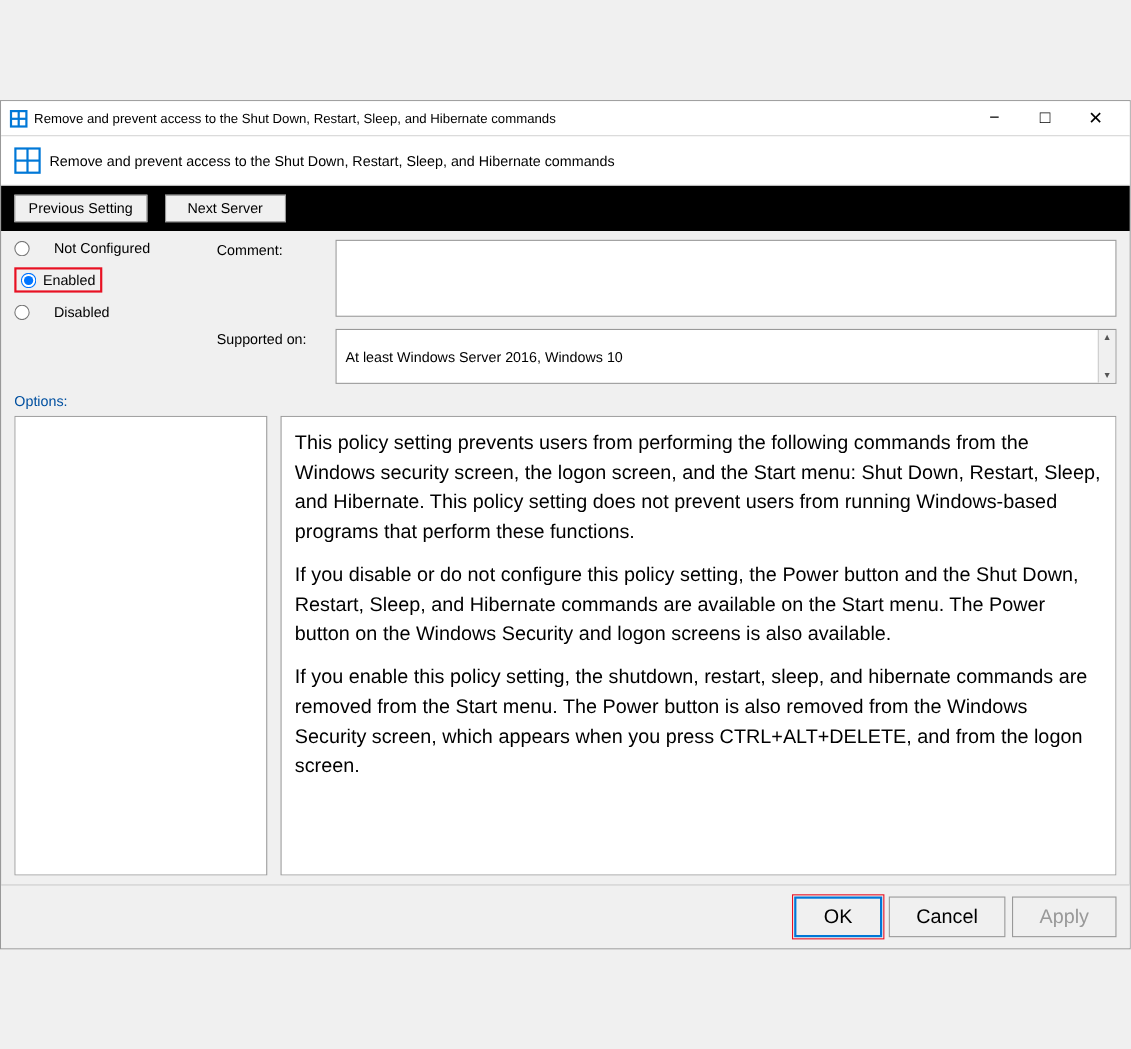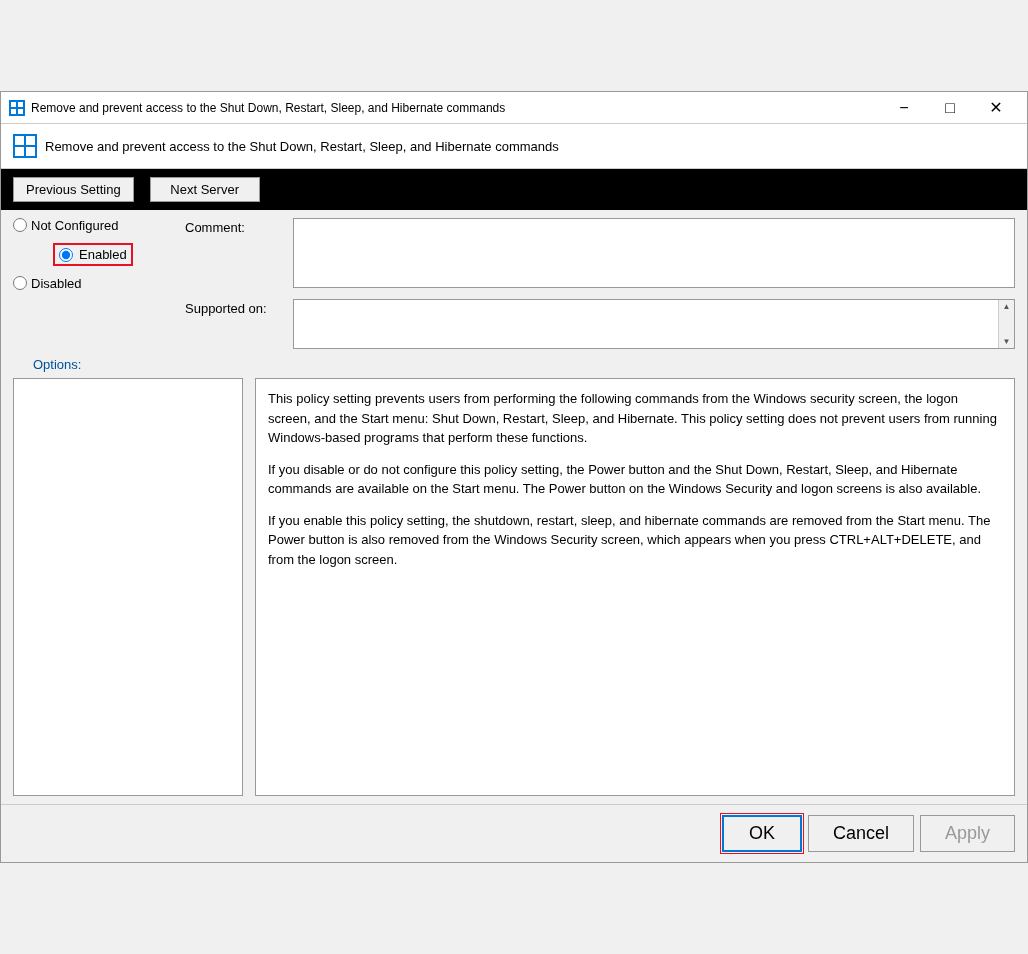"Not Configured" .radio-item { align-items: flex-start -> flex-end; gap: 4px -> 22px }
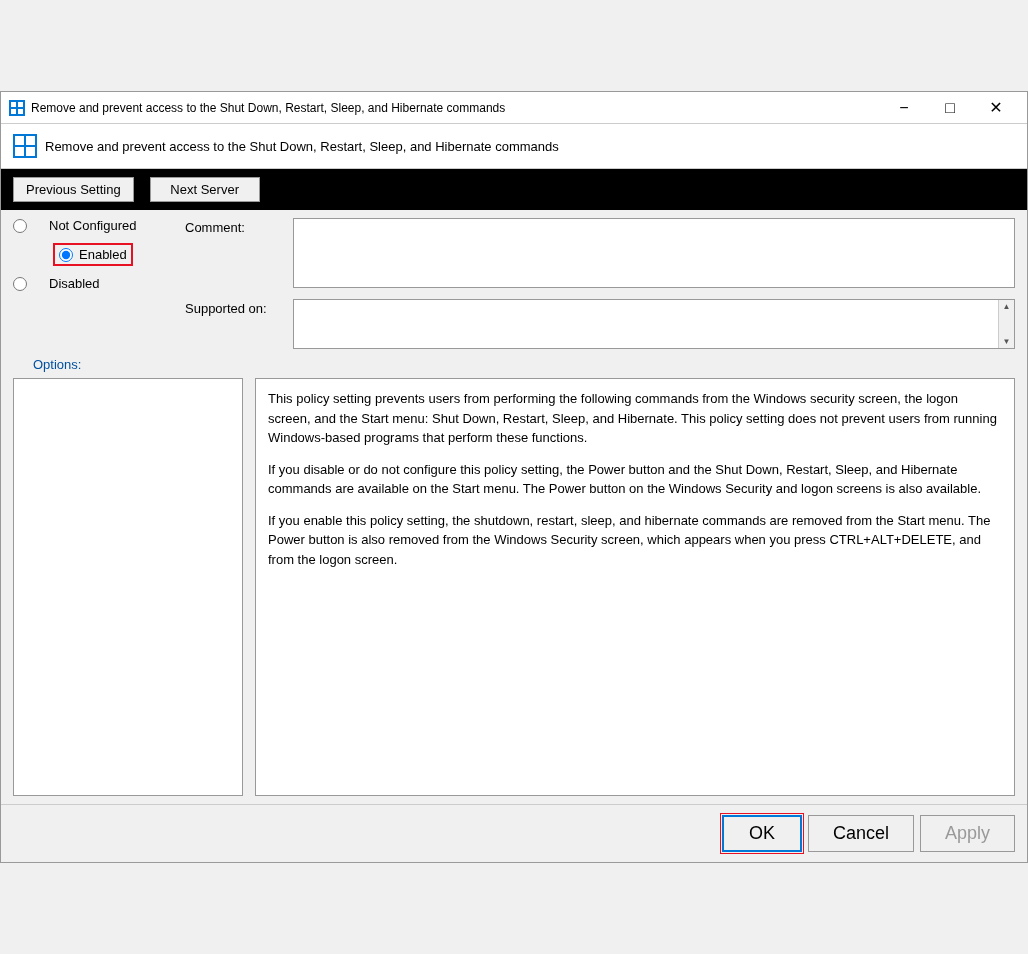"Comment:" .fields-section { margin-left: none -> 12px }
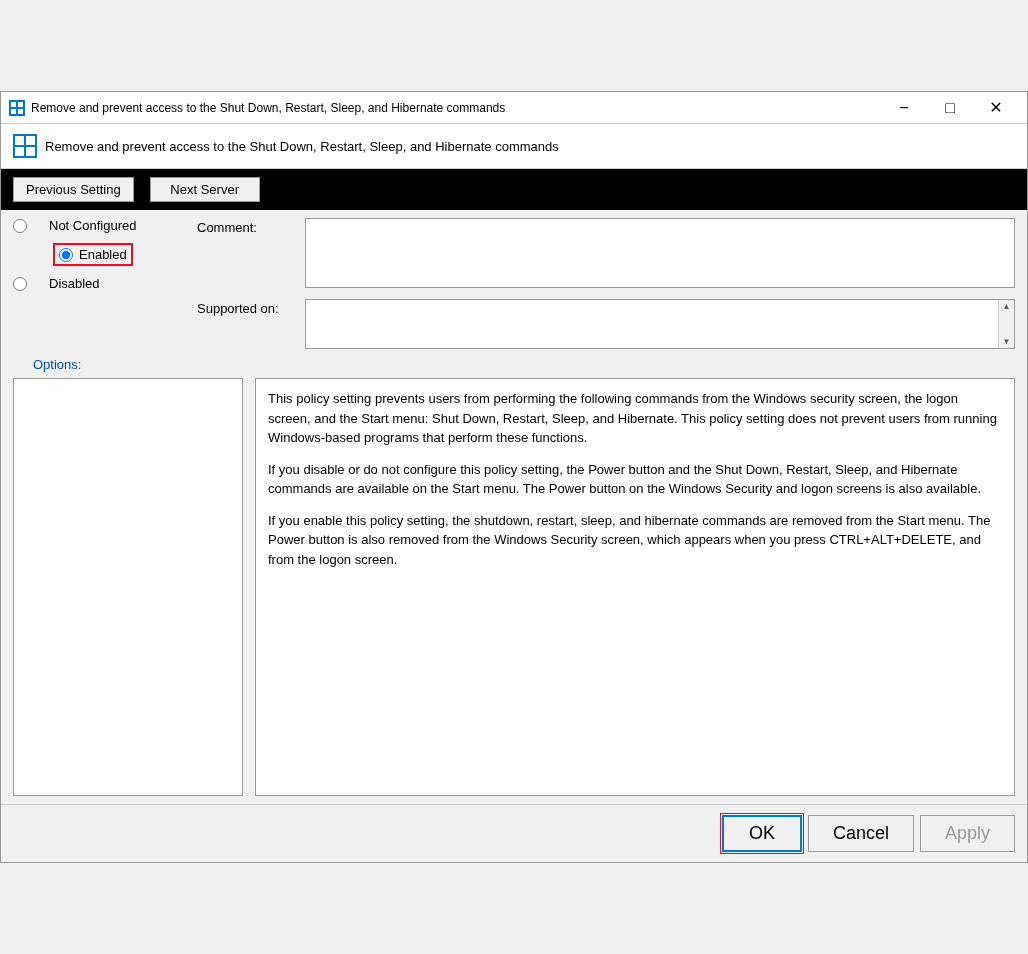"Enabled" label.radio-item { margin-left: 40px -> none }
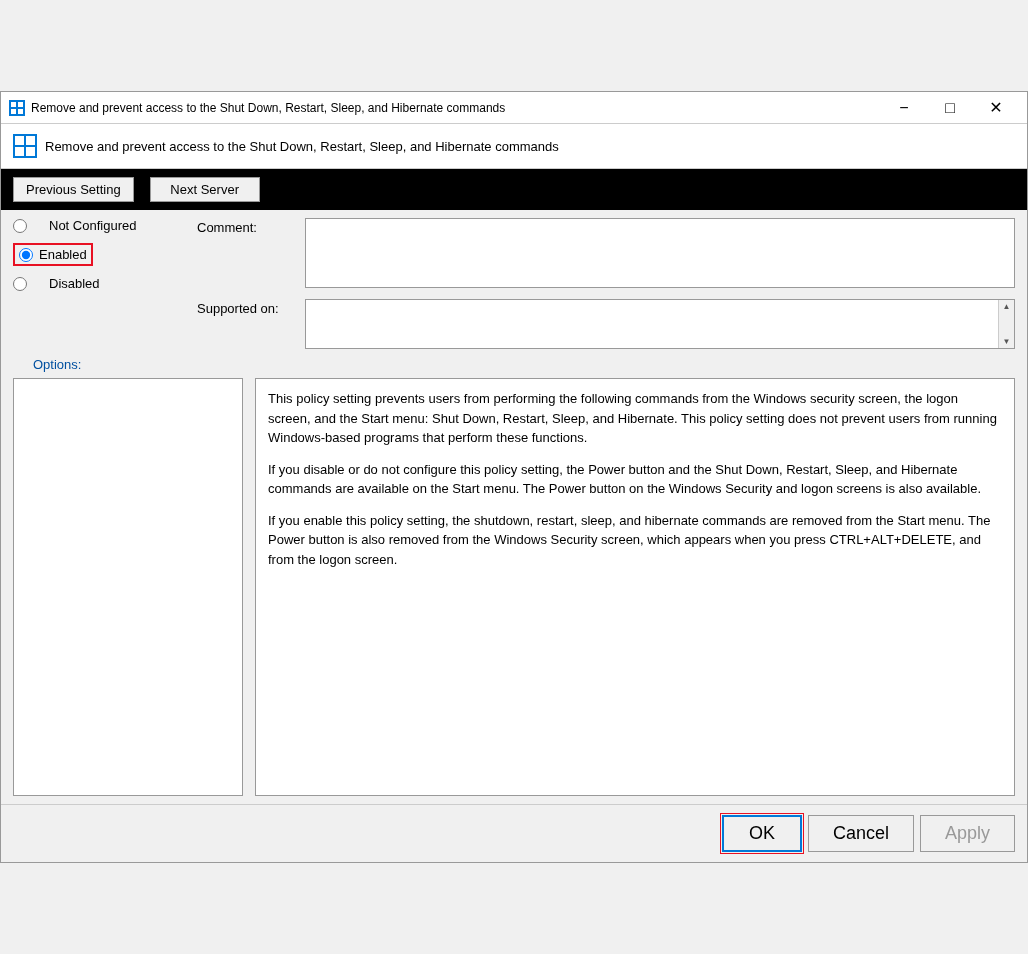"At least Windows Server 2016," span { html: none -> <span>At least Windows Server 2016, Windows 10</span> }
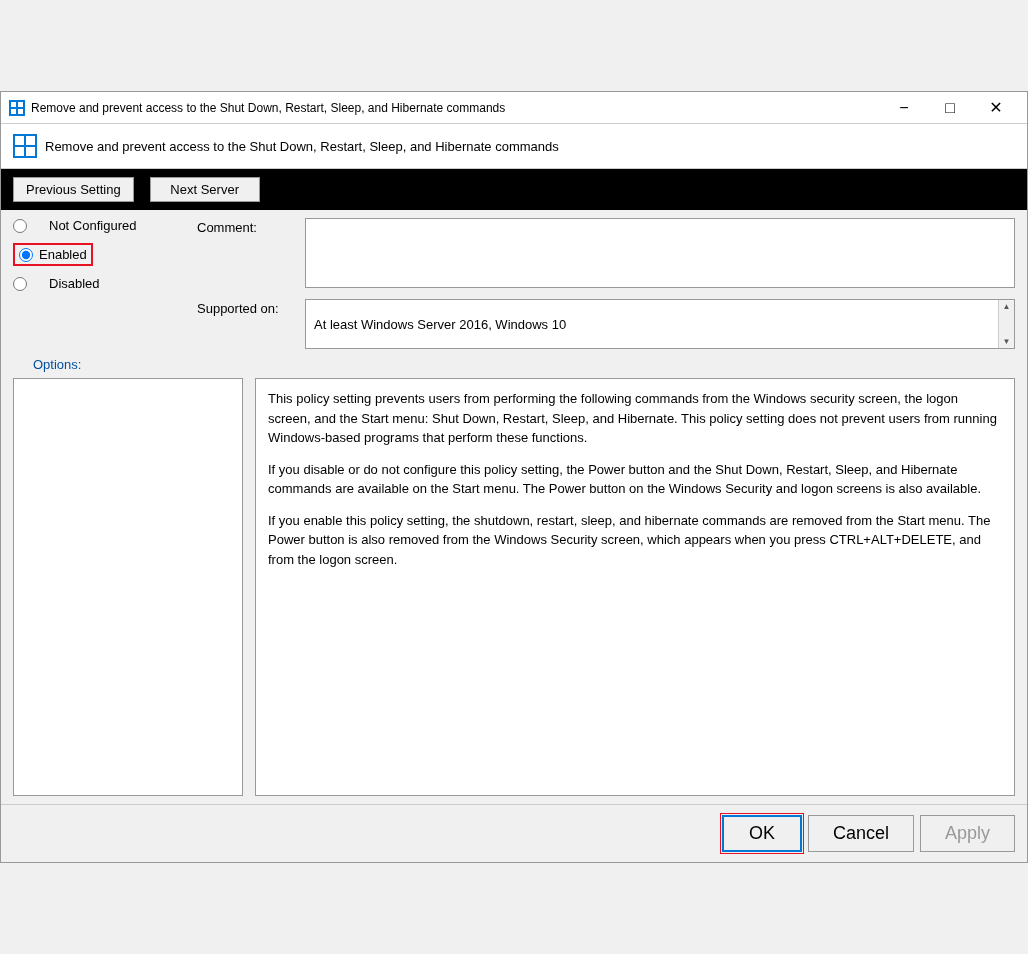"Options:" div { margin-left: 20px -> none }
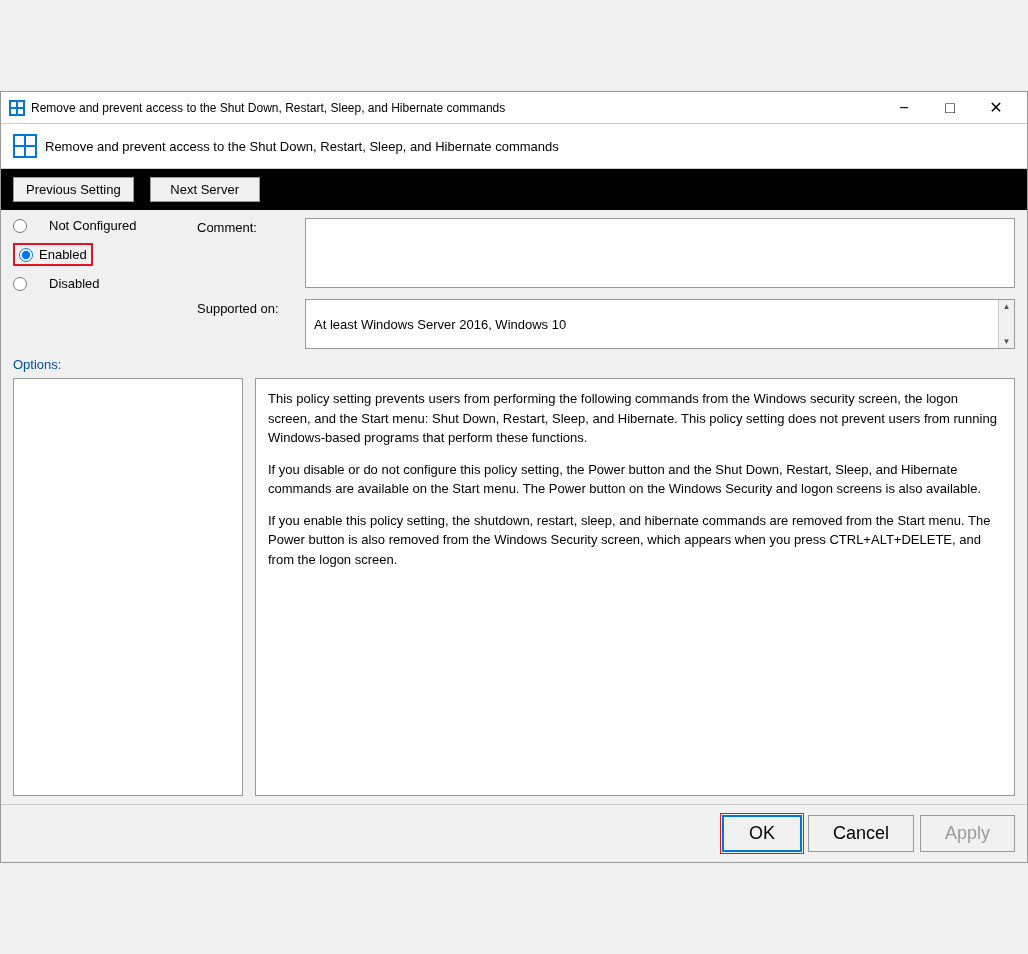"This policy setting prevents users" .help-panel { font-size: 13px -> 18px }
